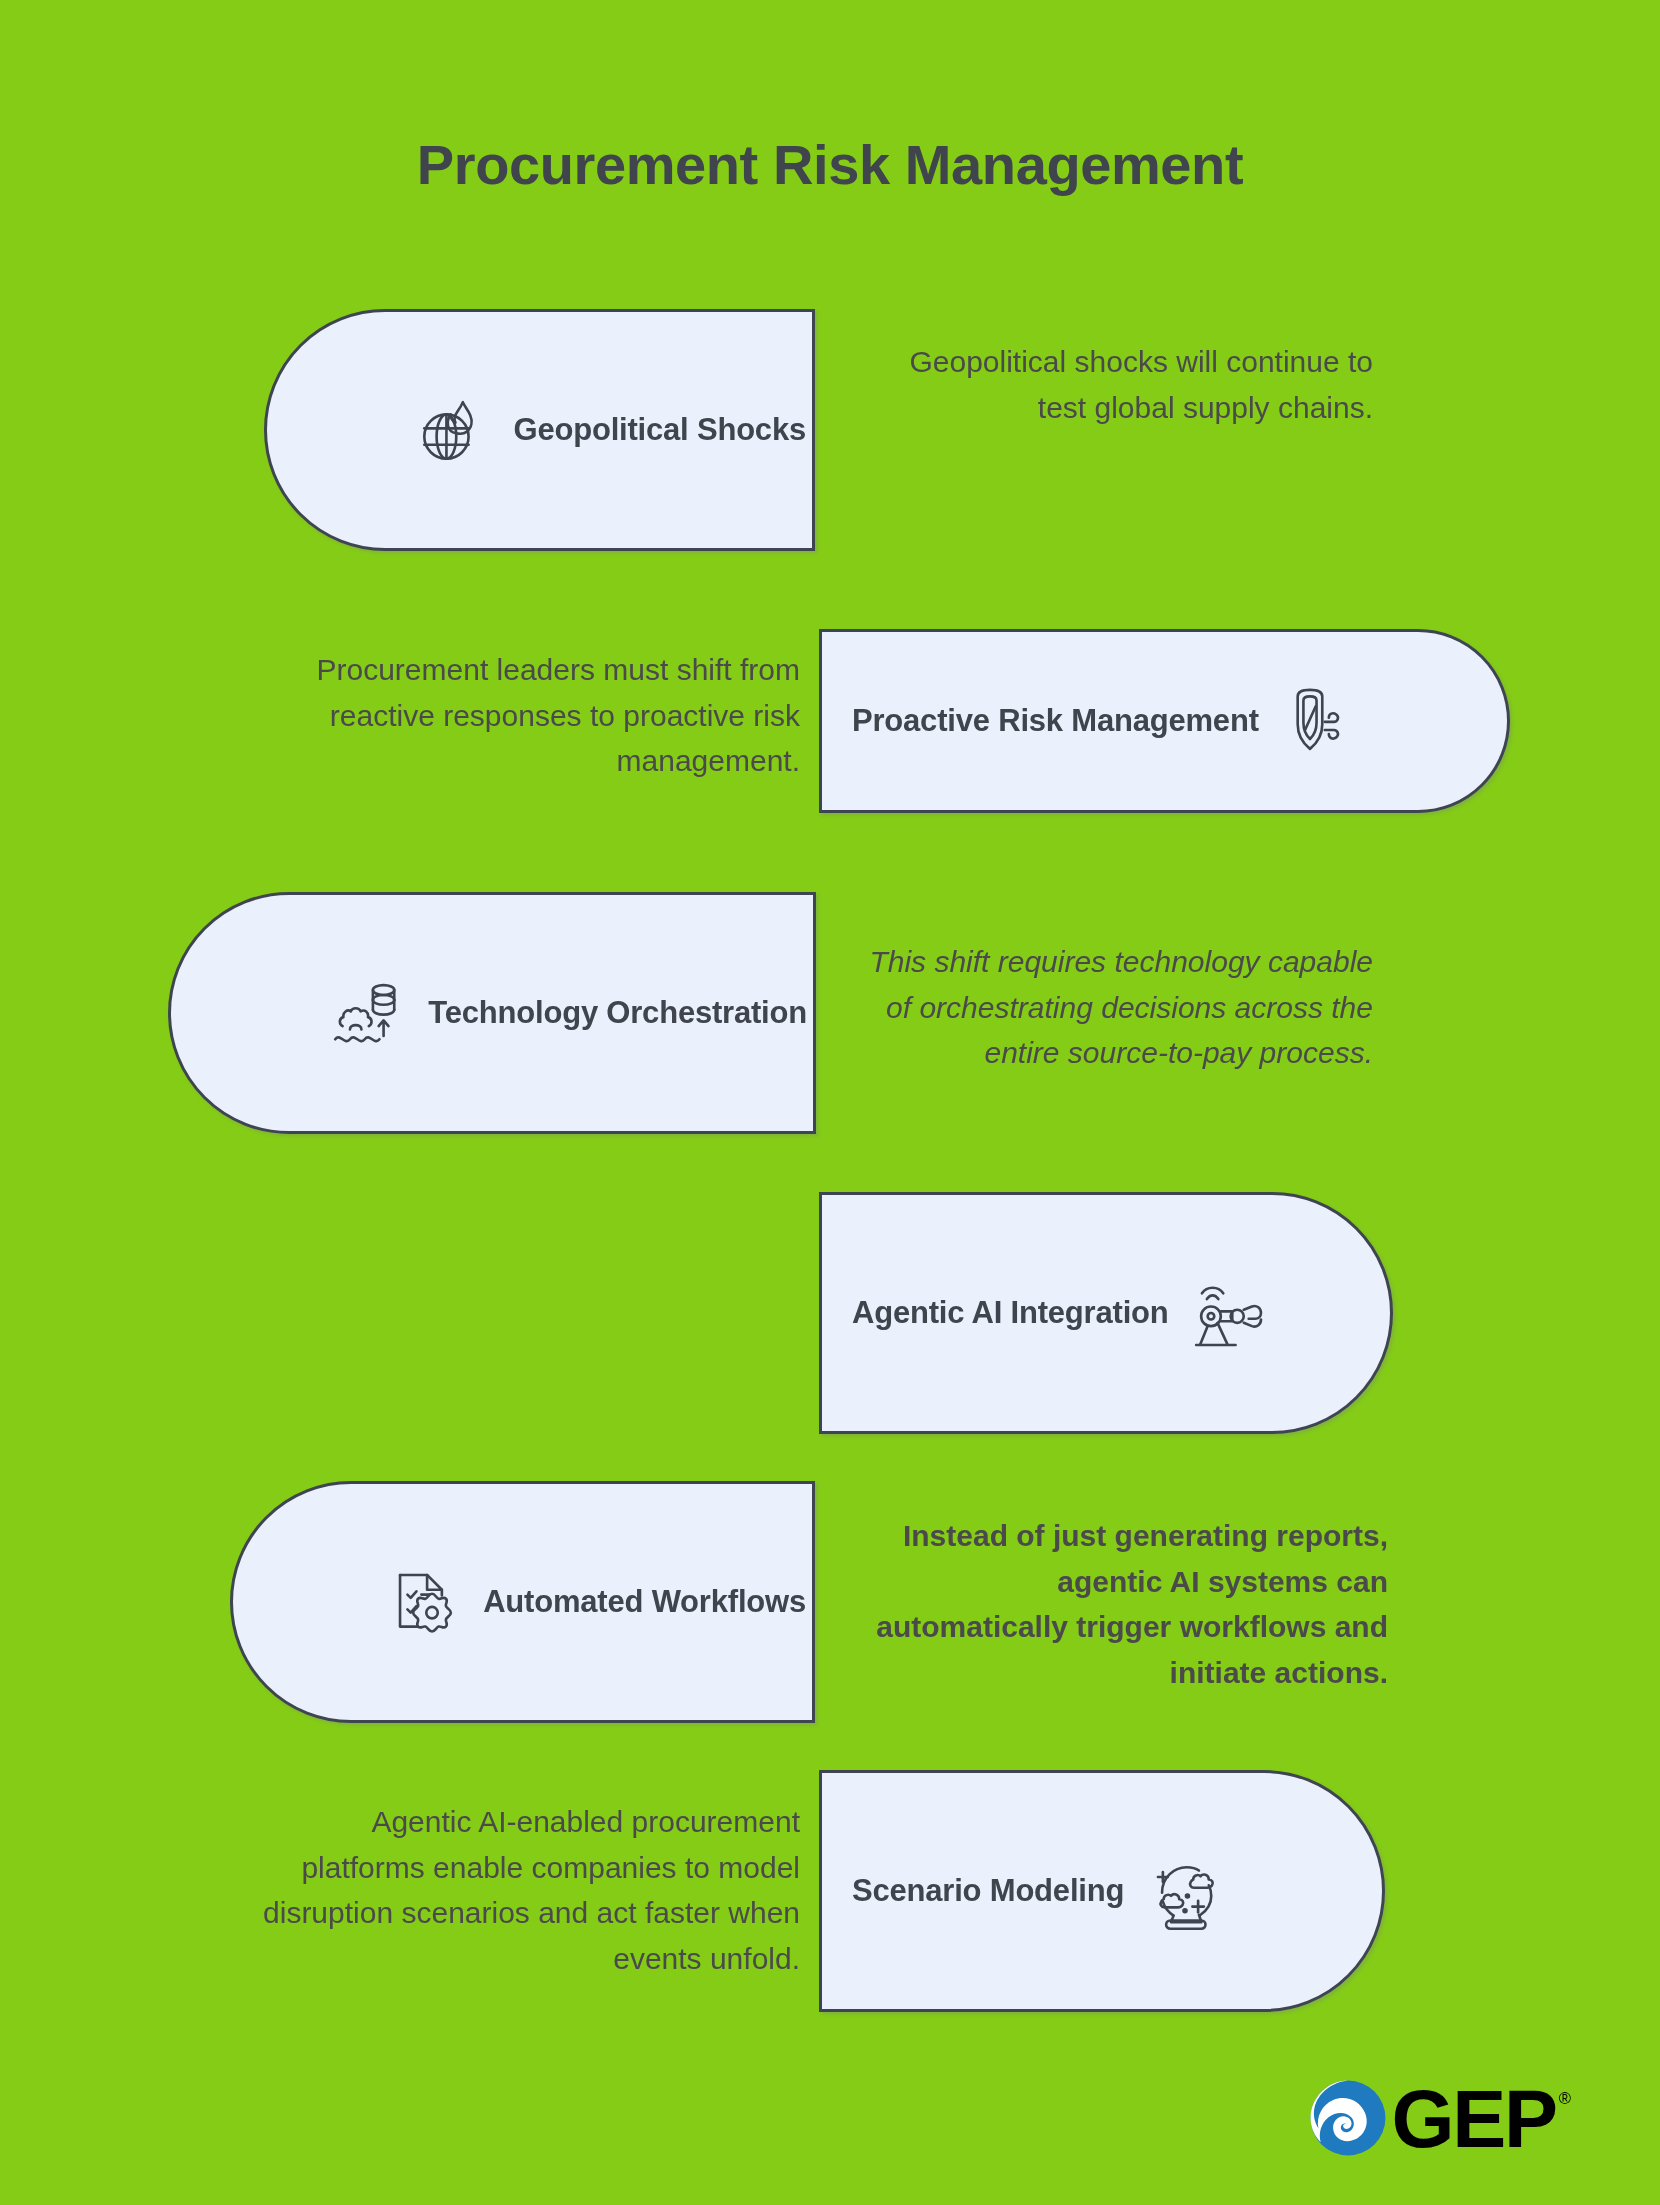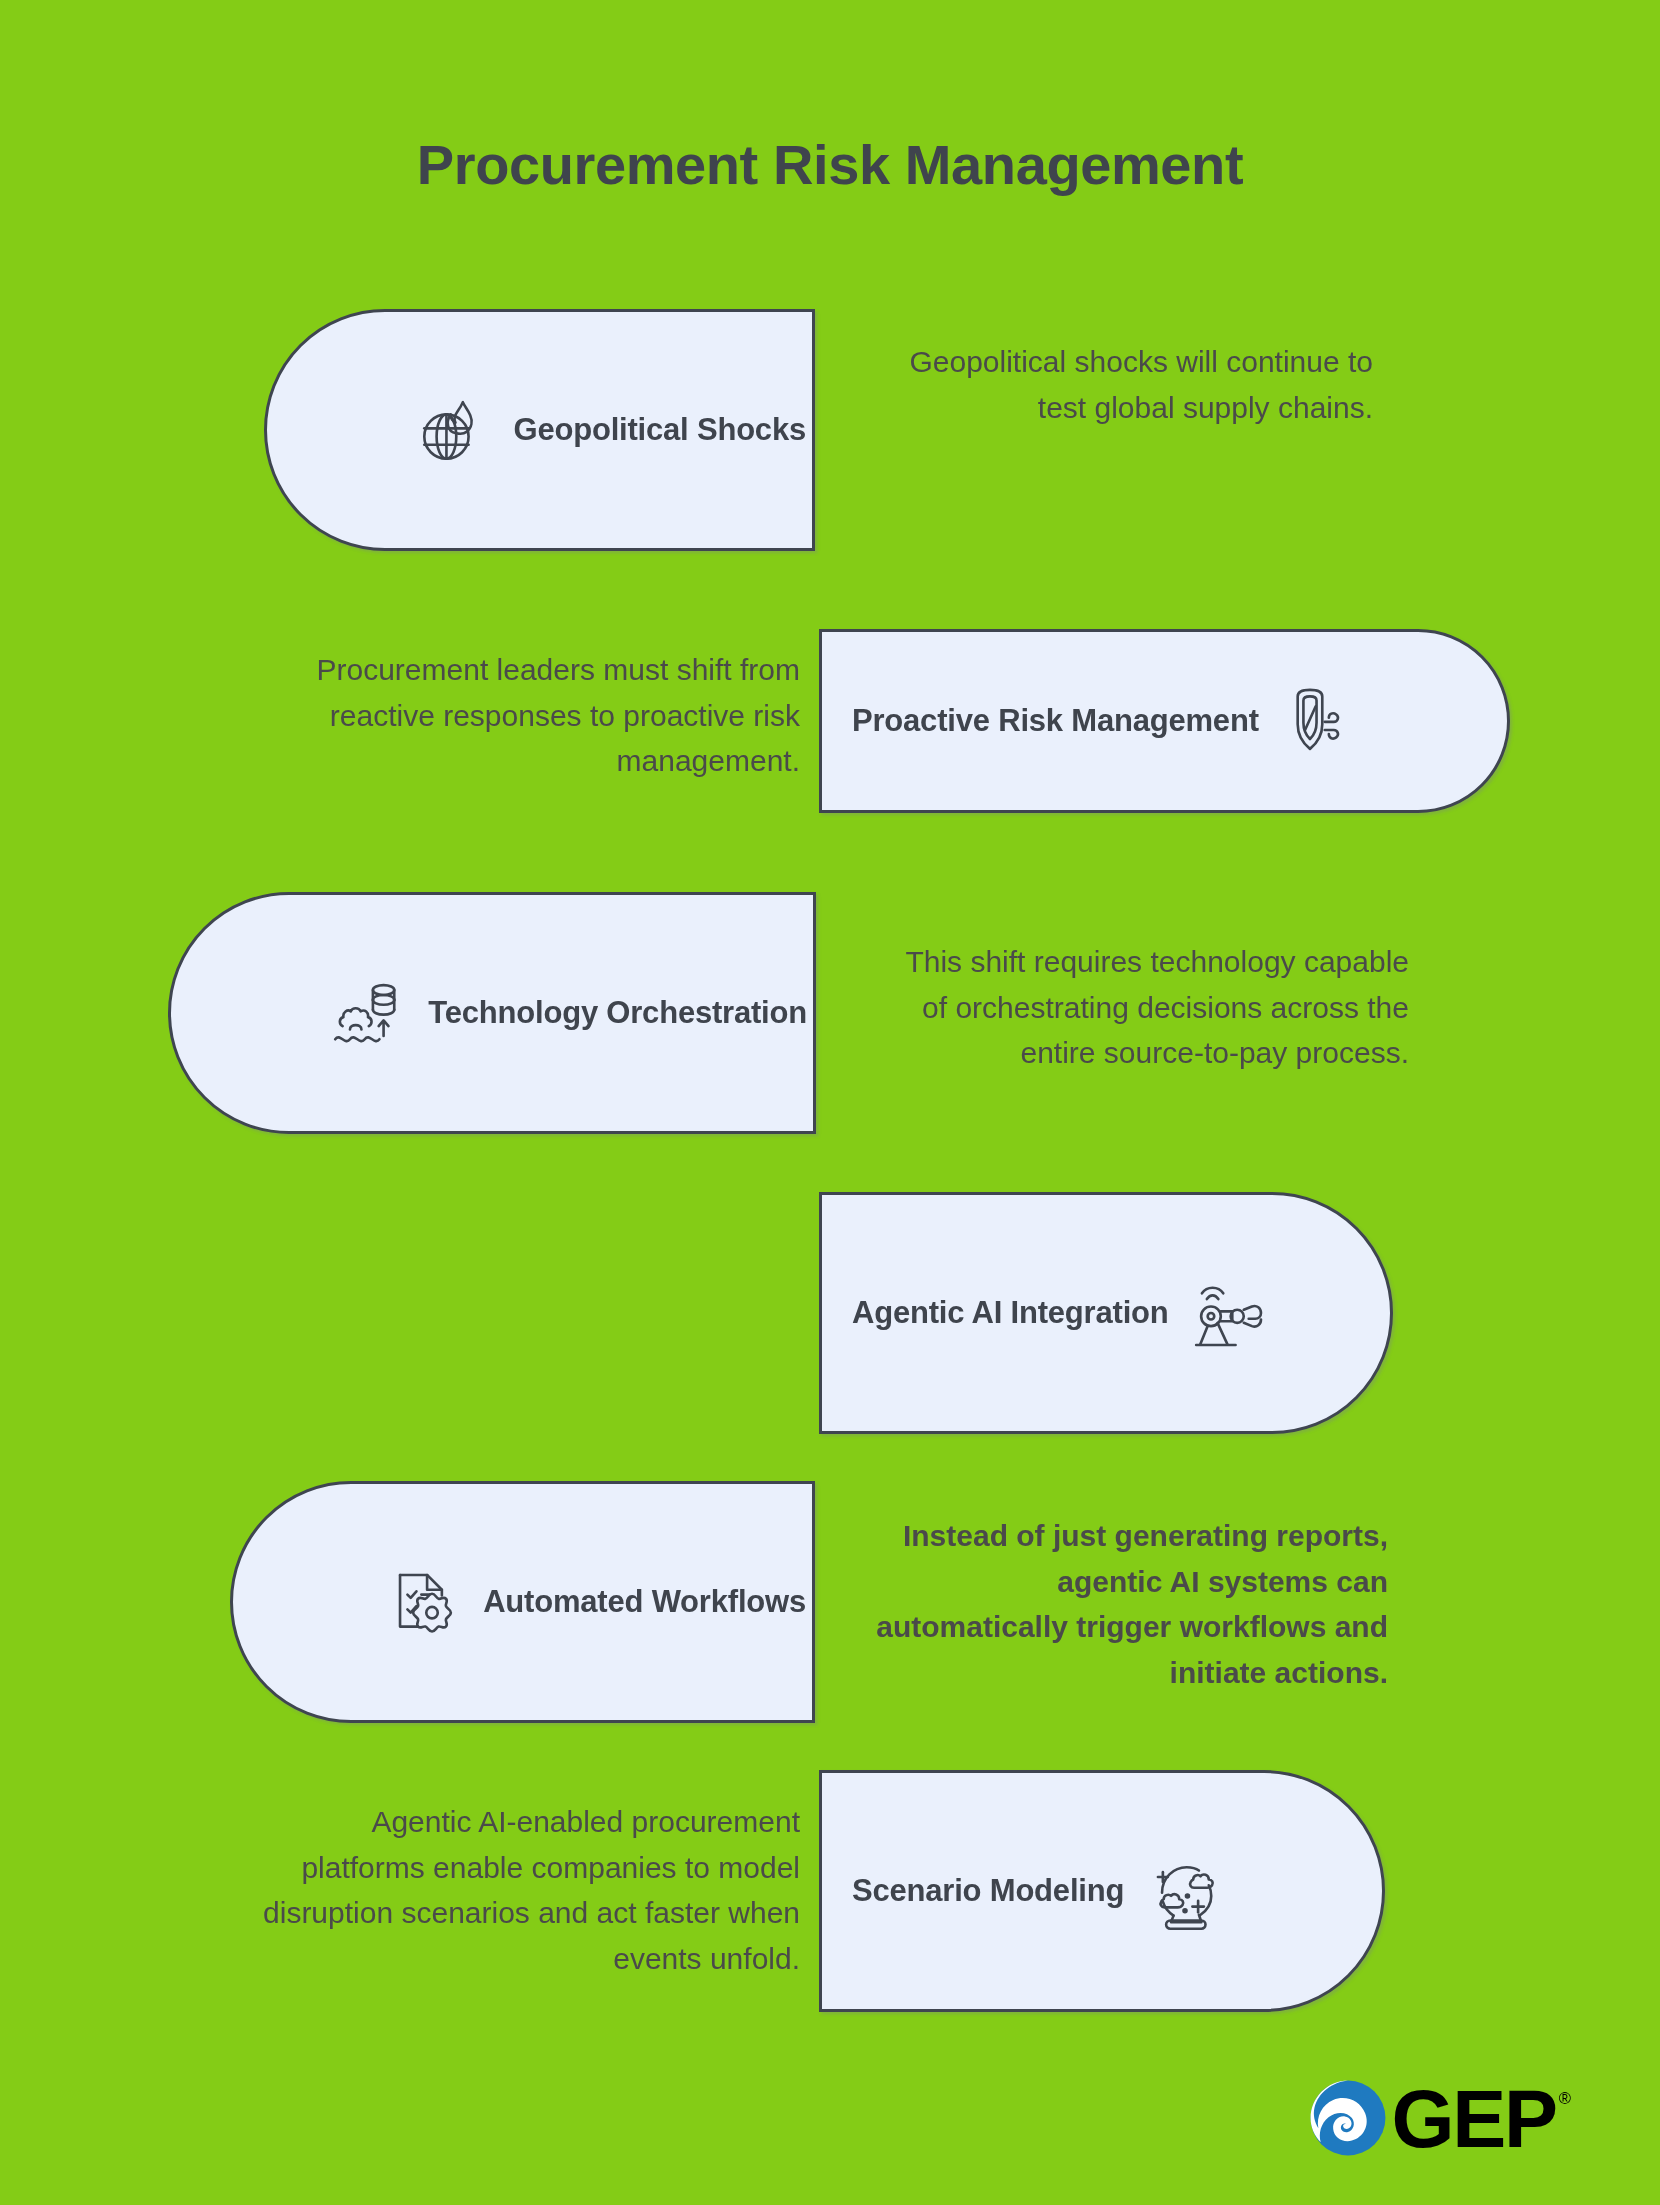"This shift requires technology capable" div.desc { font-style: none -> italic; left: 896px -> 860px }
